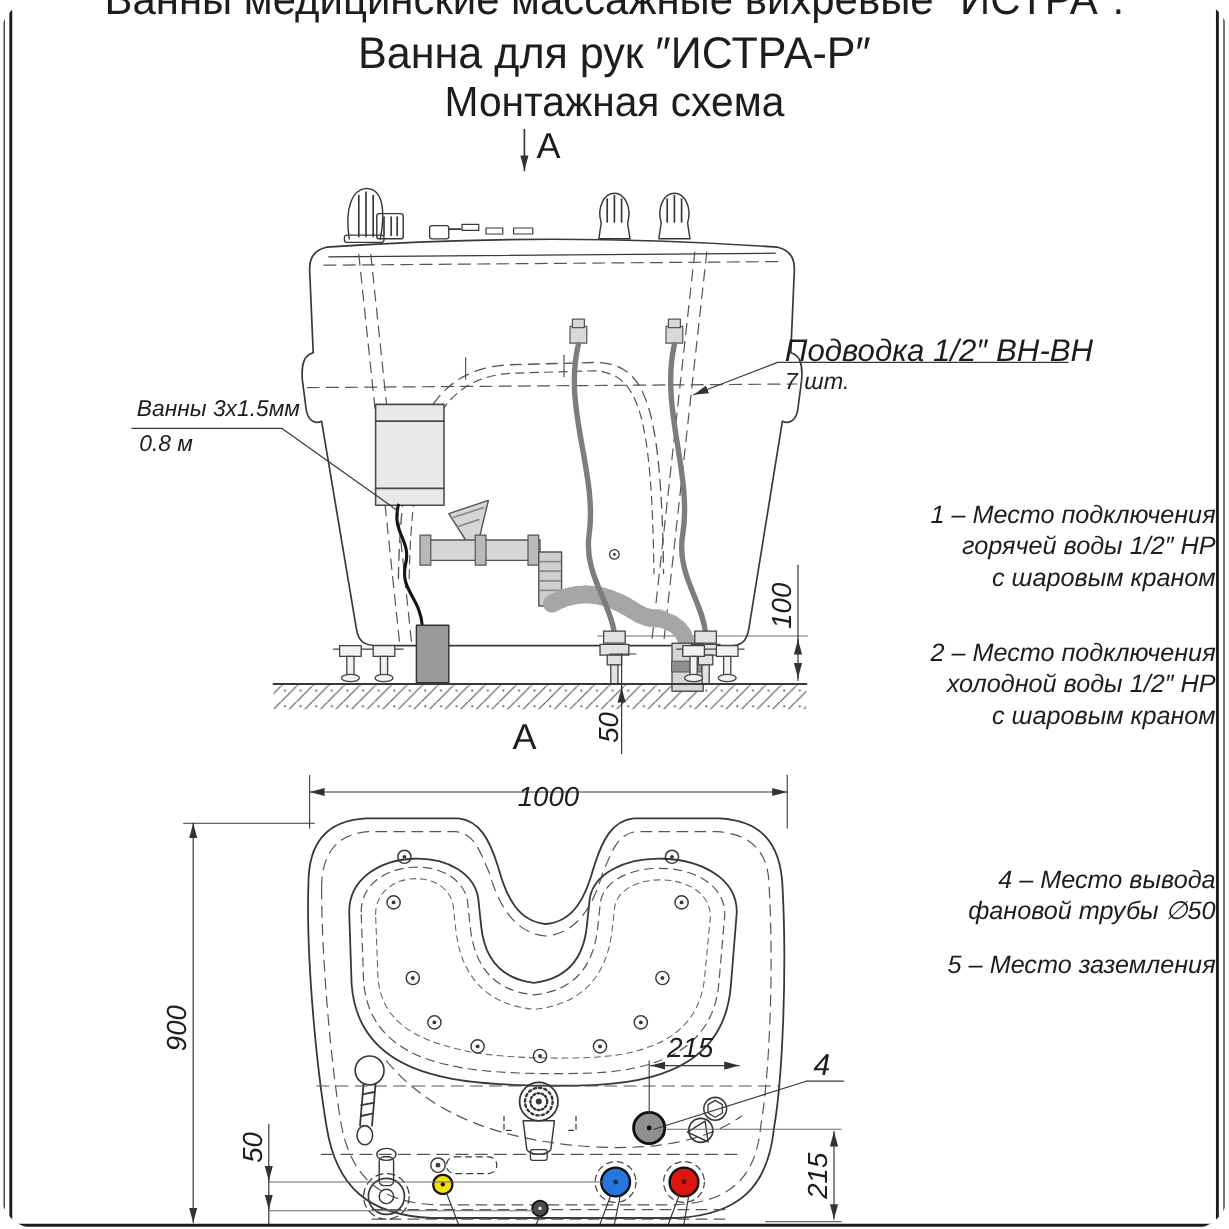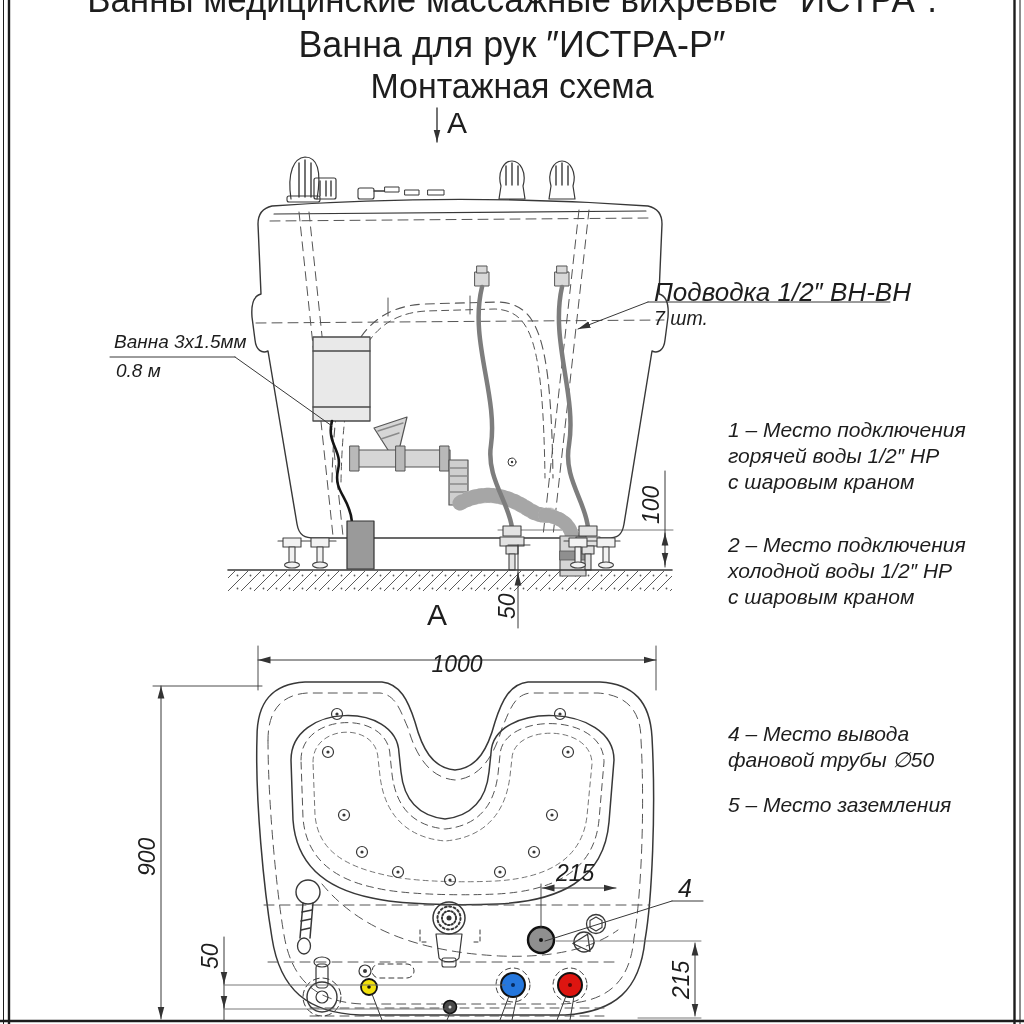"Ванна для рук ″ИСТРА-Р″" .sheet { border-radius: none -> 31px }
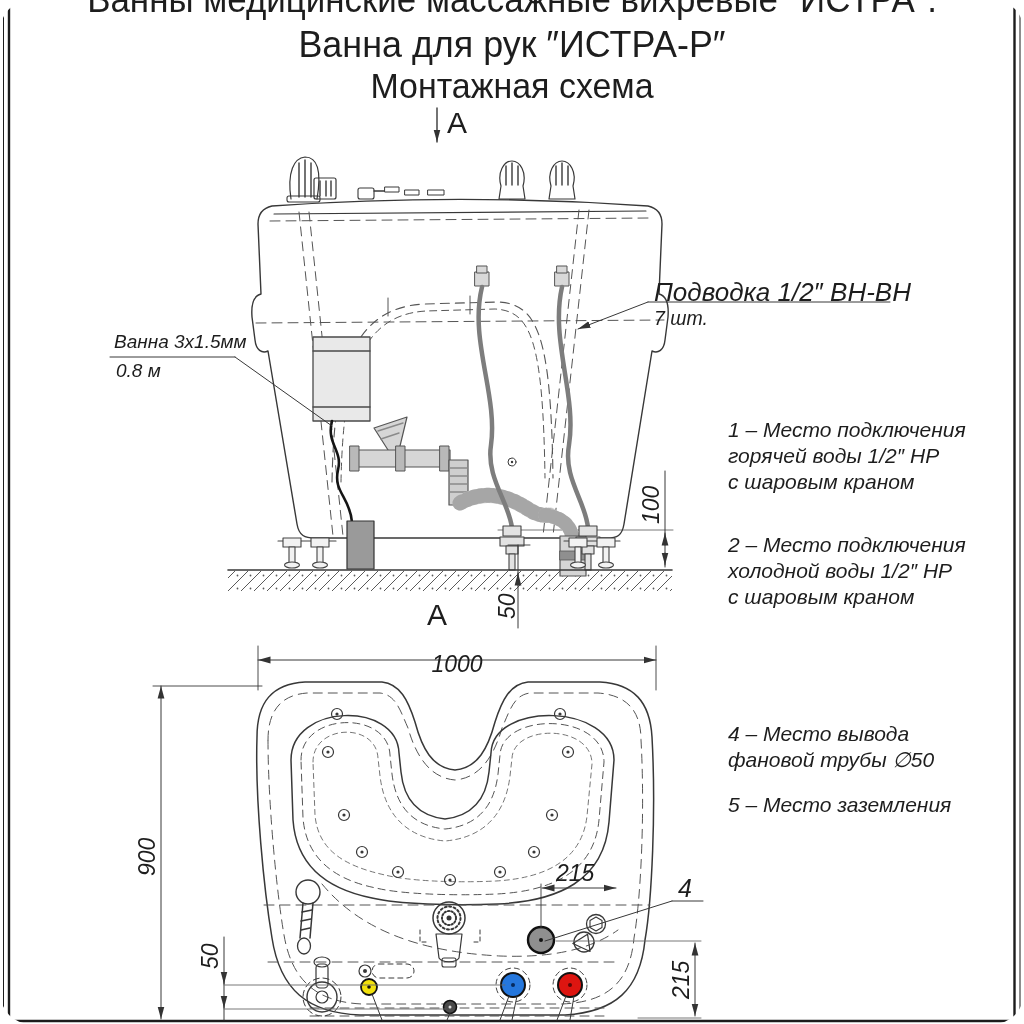"Ванна 3х1.5мм" div.t { text: Ванна -> Ванны }
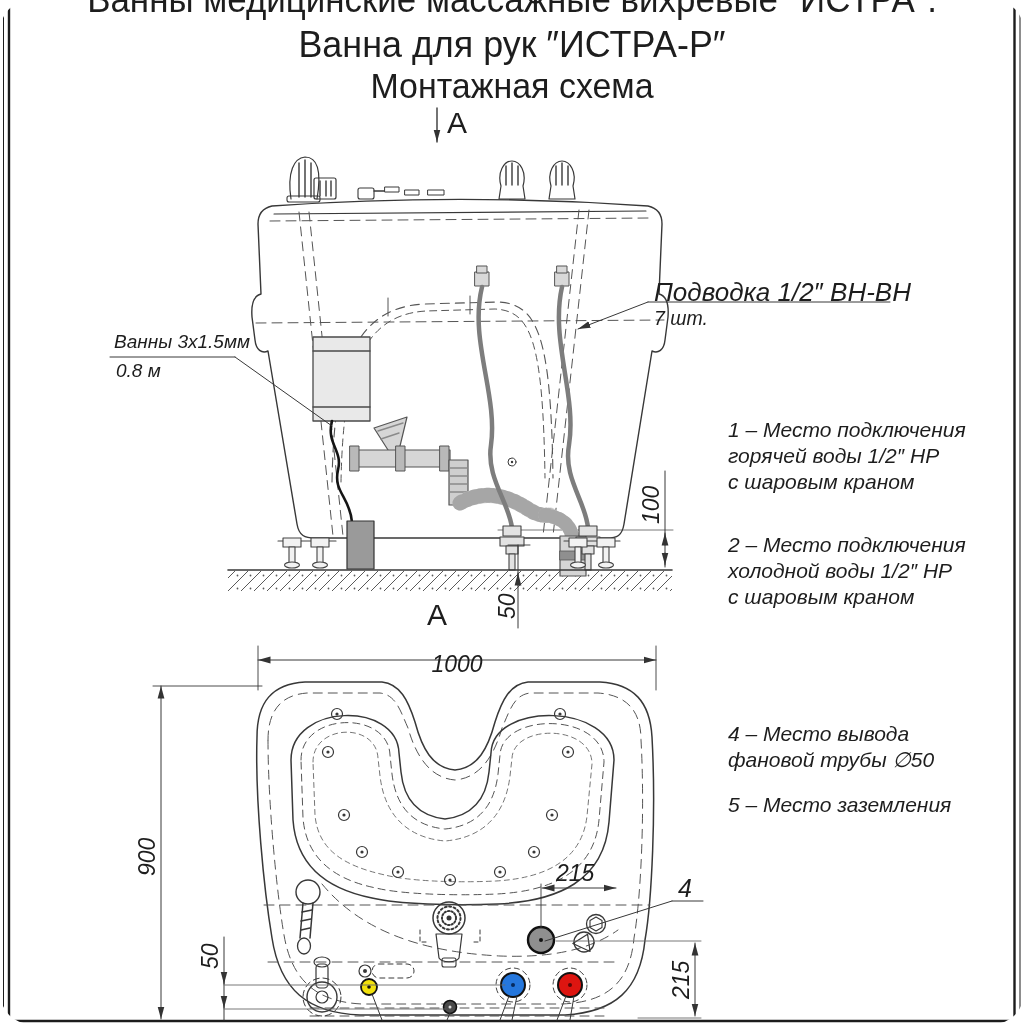"1 – Место подключения" .legend-item { text-align: none -> right }
